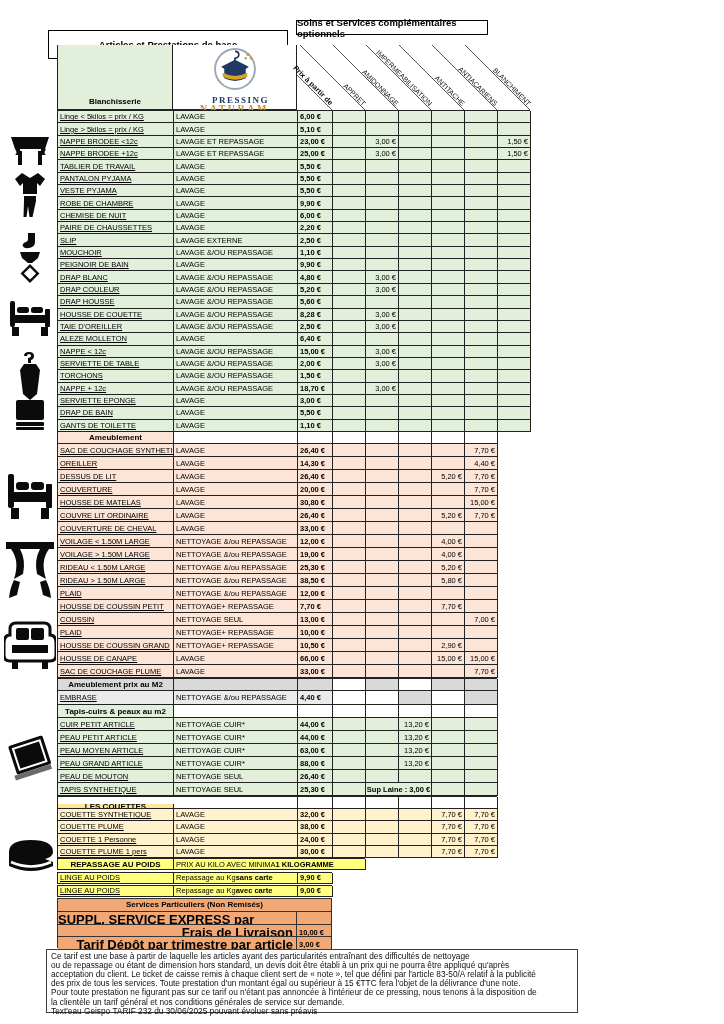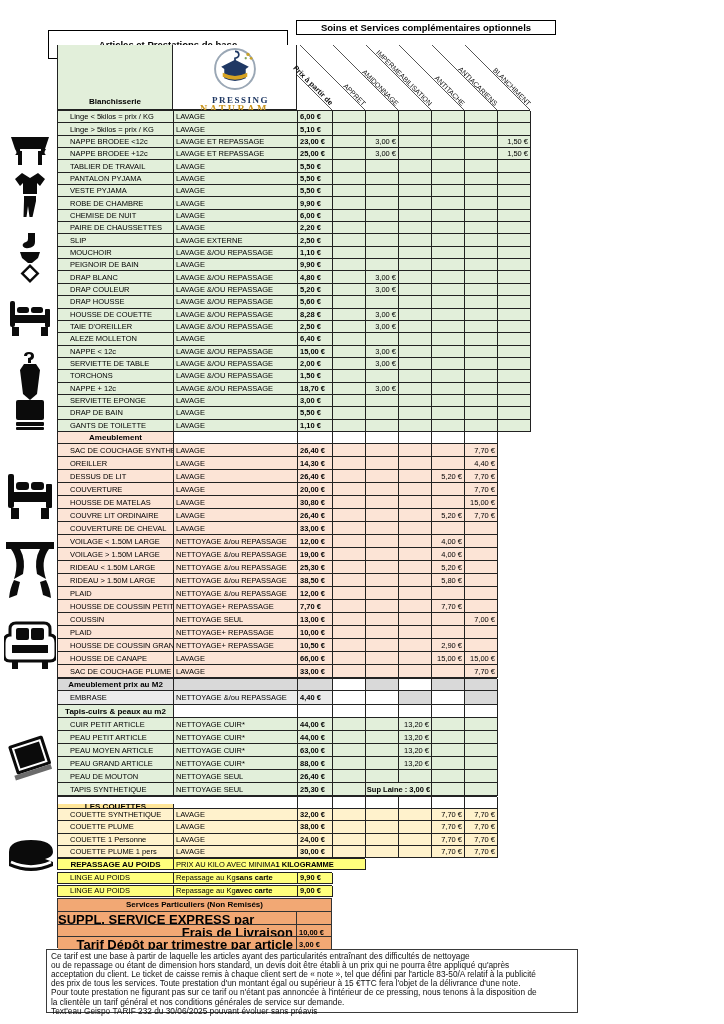"Soins et Services complémentaires" div.abs { width: 260px -> 192px }
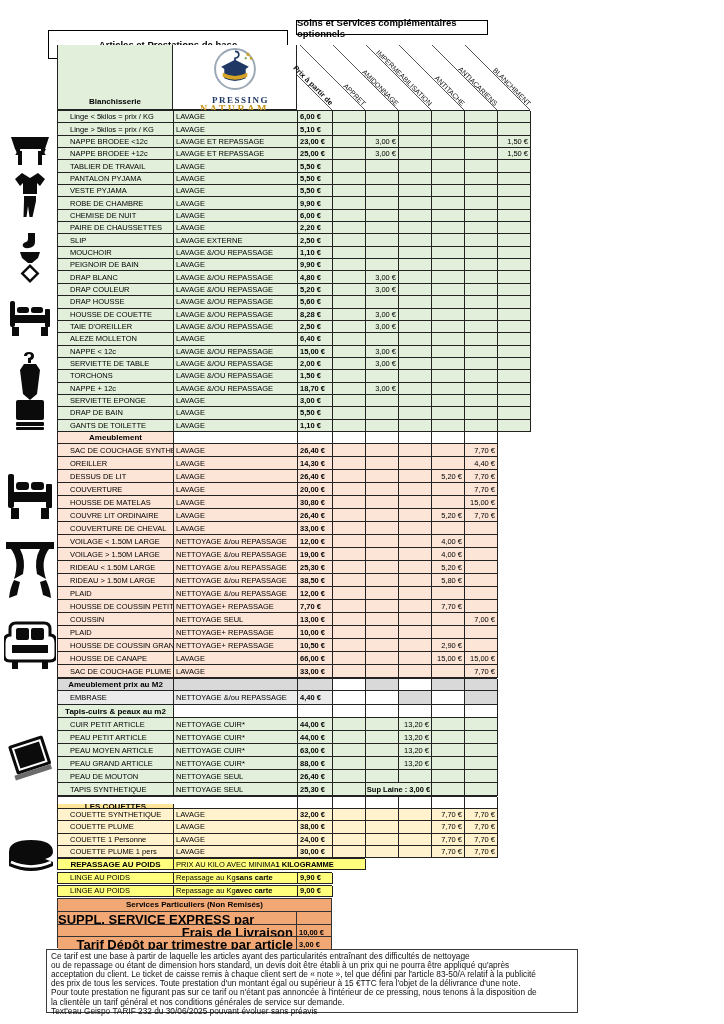"Linge < 5kilos = prix" .art { padding-left: 12px -> 2px; text-decoration: none -> underline }
